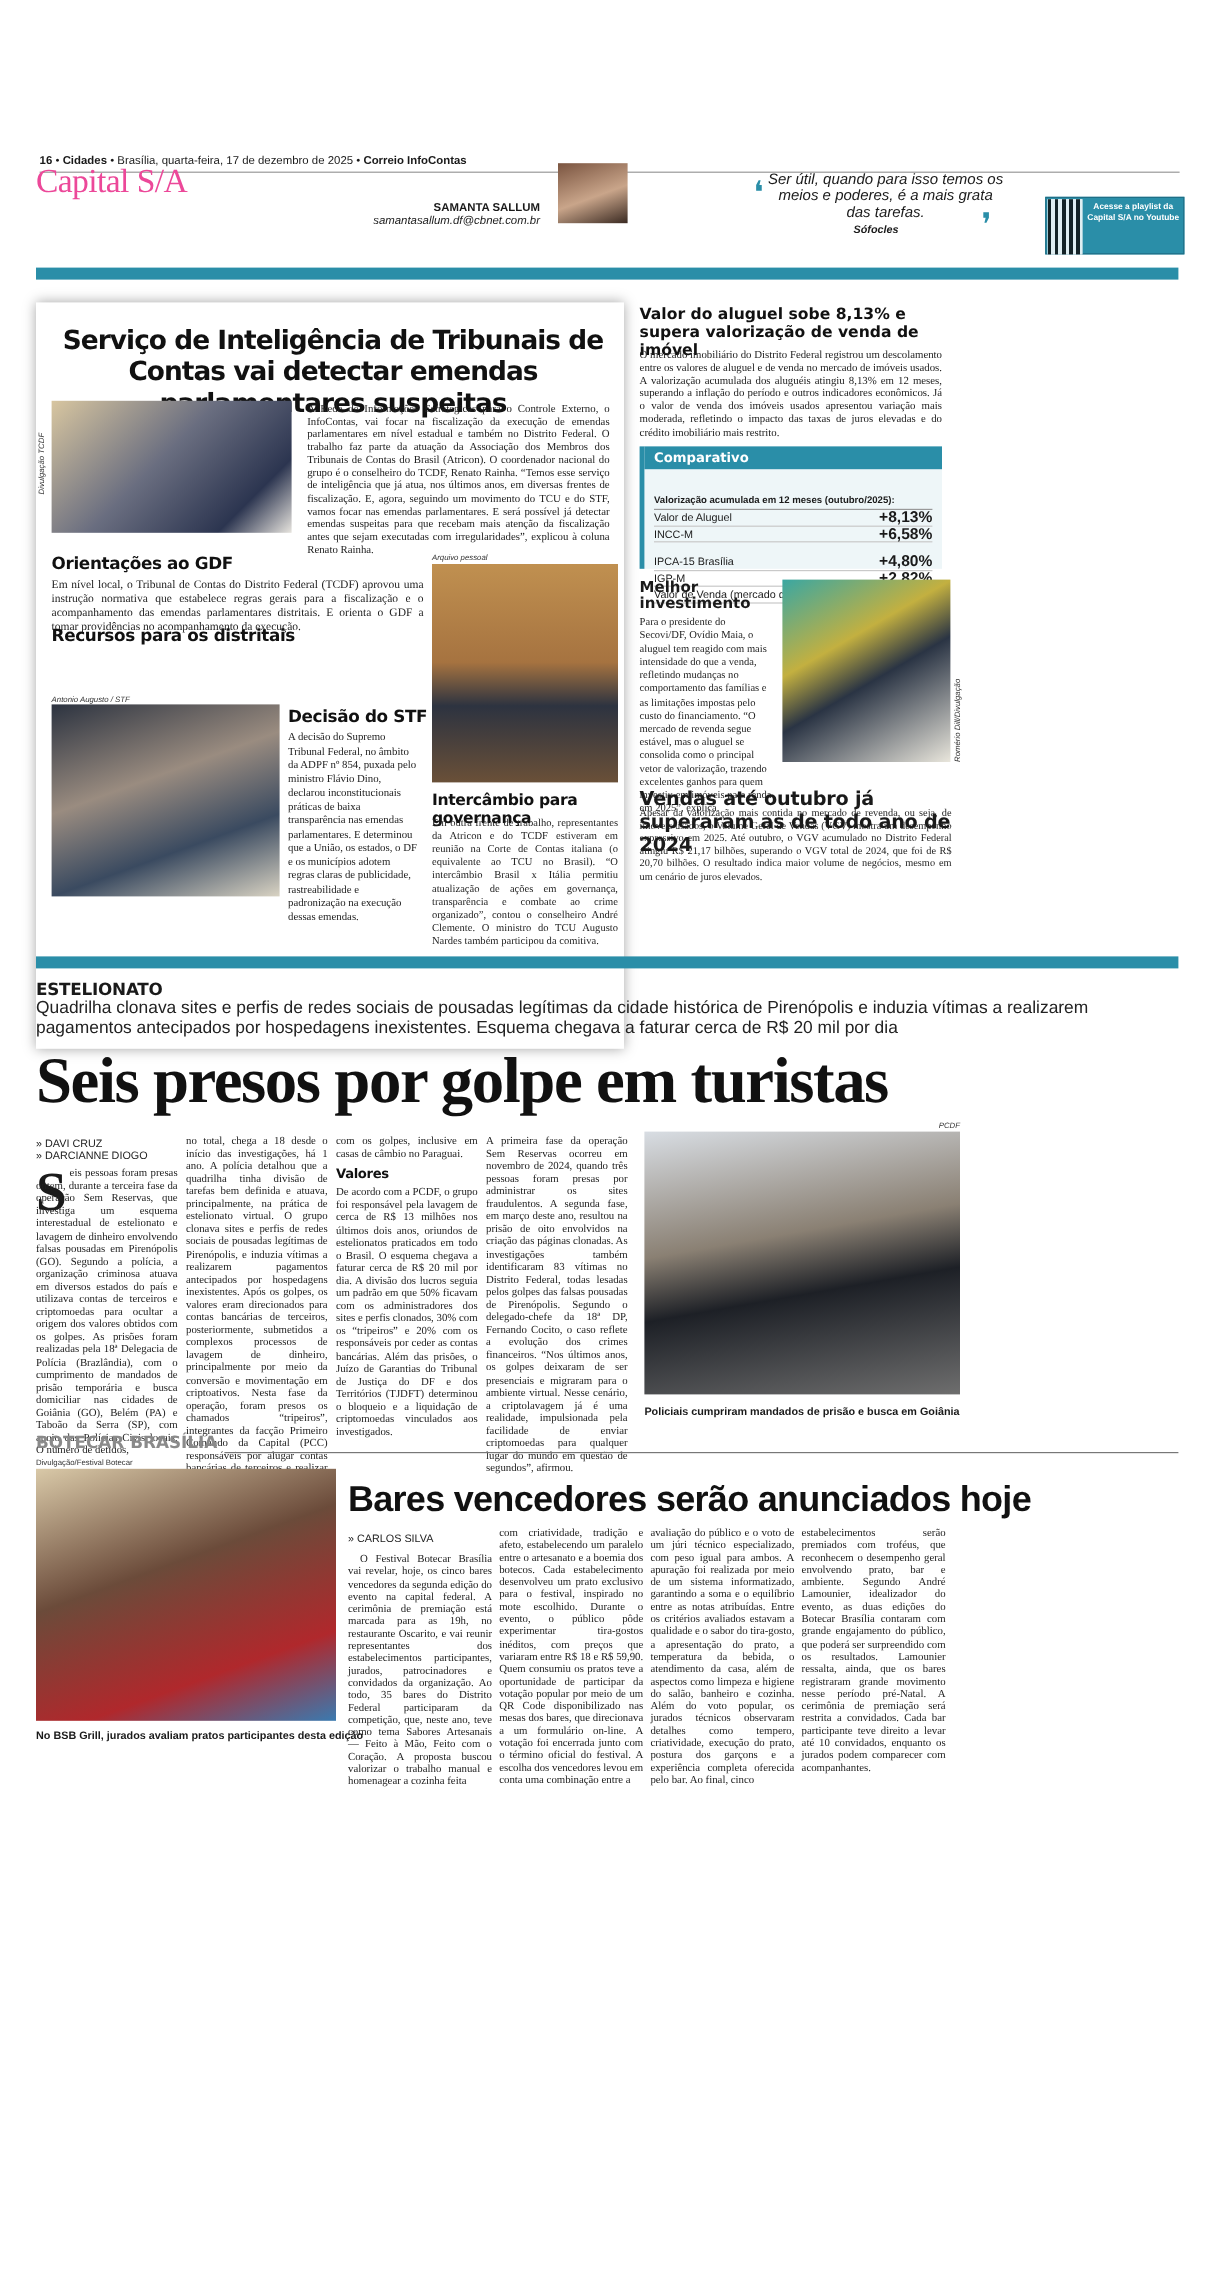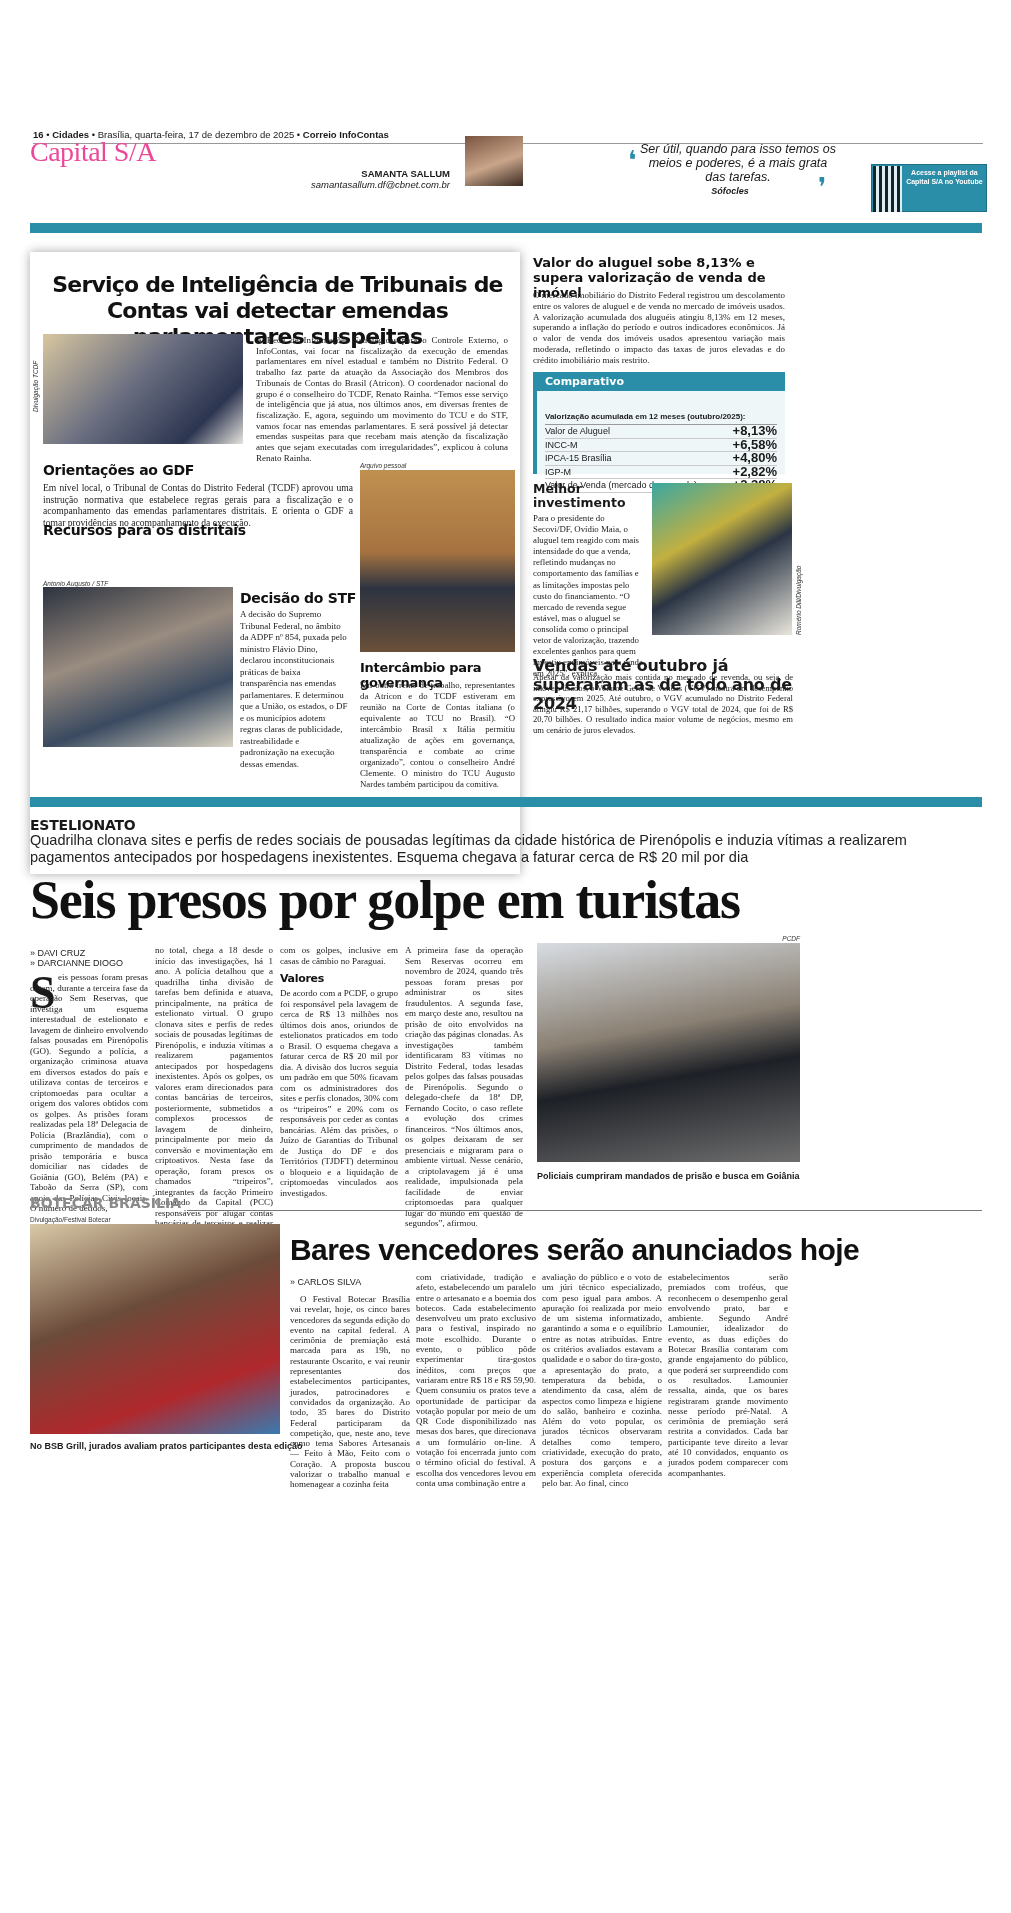"IPCA-15 Brasília" div.cmp-row { margin-top: none -> 10px }
